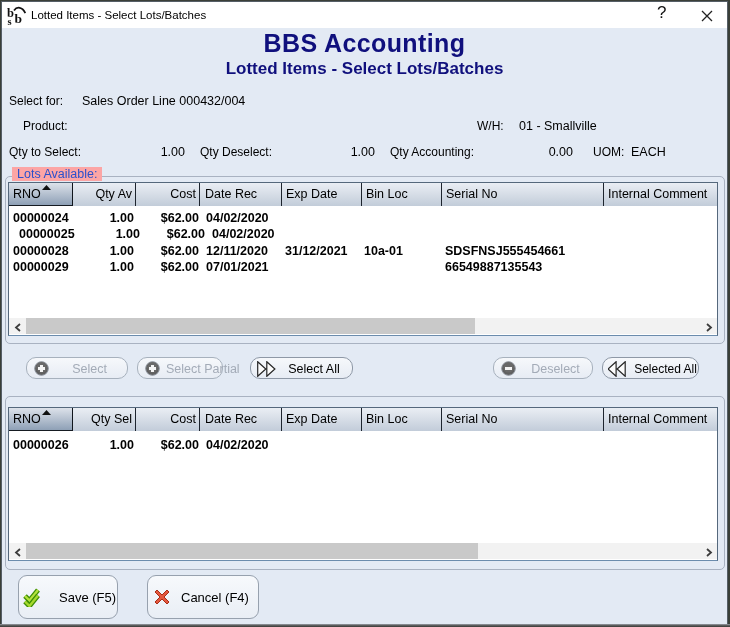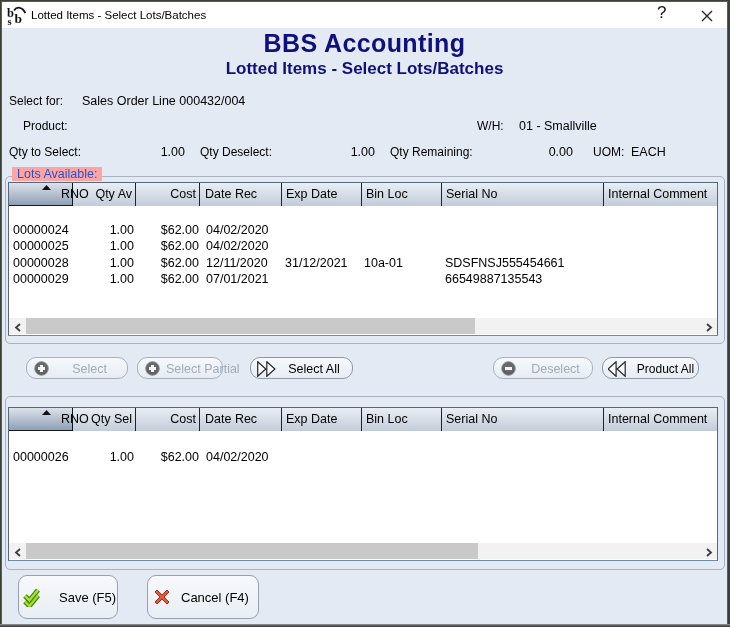"Qty Remaining:" div.lbl { text: Remaining -> Accounting }
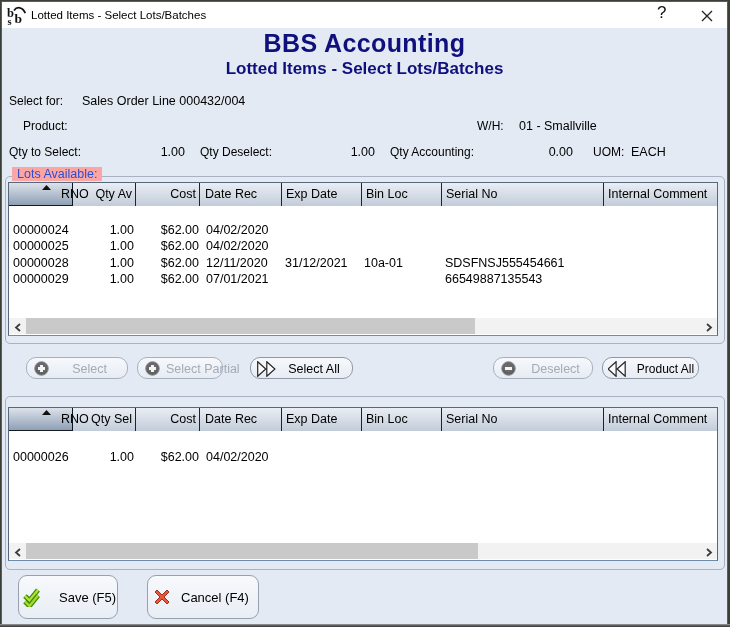"RNO" .hsort { padding-left: 48px -> none }
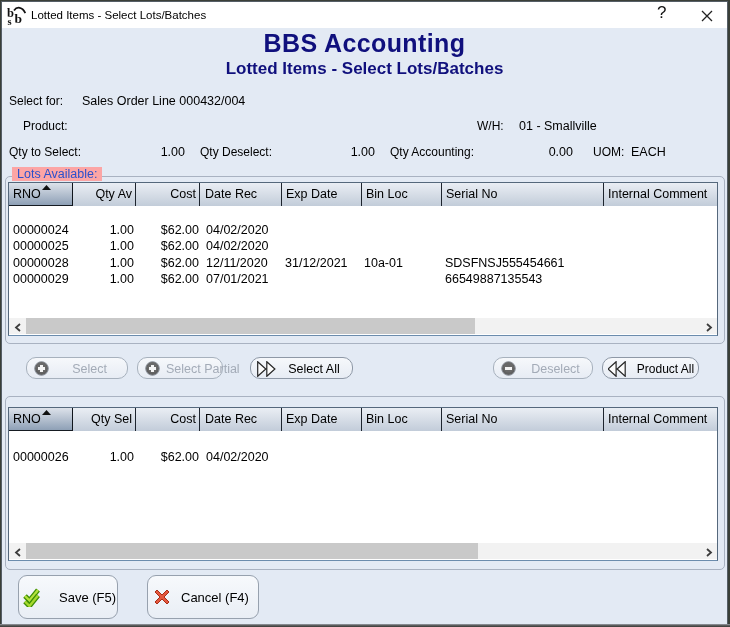"00000024" .cell { font-weight: none -> bold; top: 16px -> 4px }
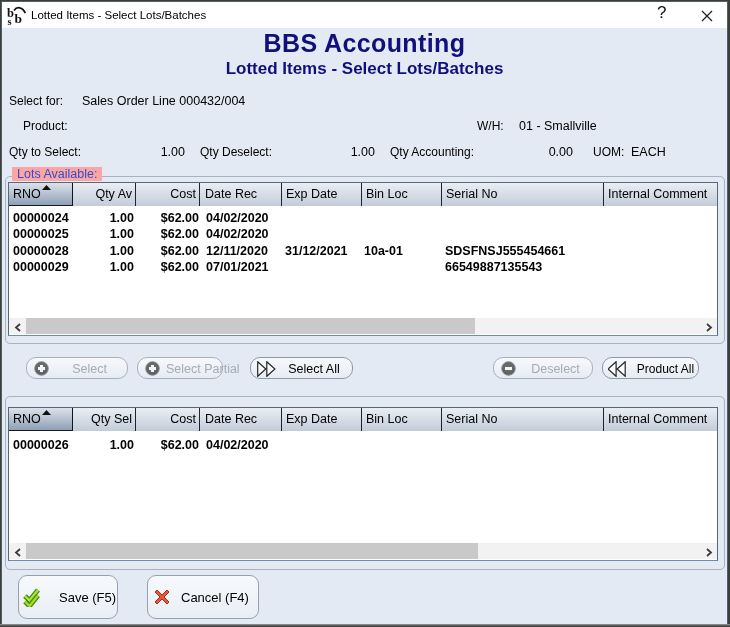"00000025" div.drow { margin-left: none -> 6px }
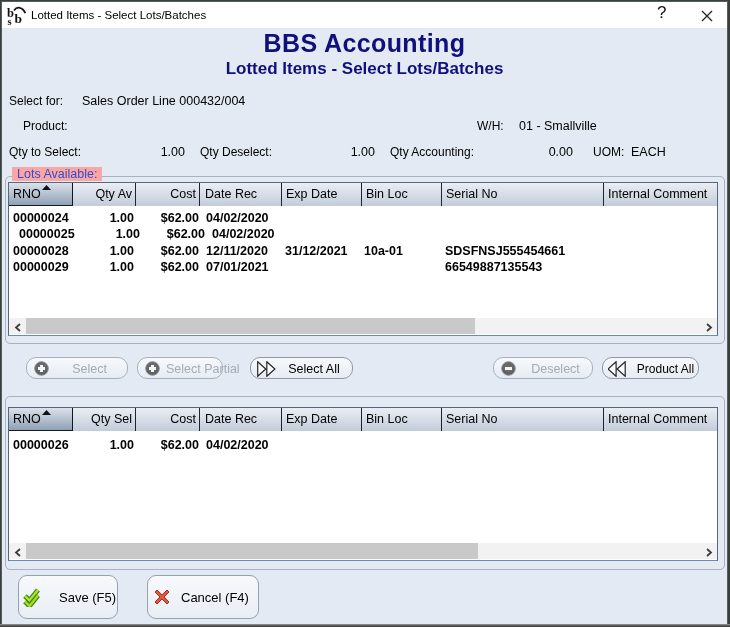"Product All" div.tx { text: Product -> Selected }
